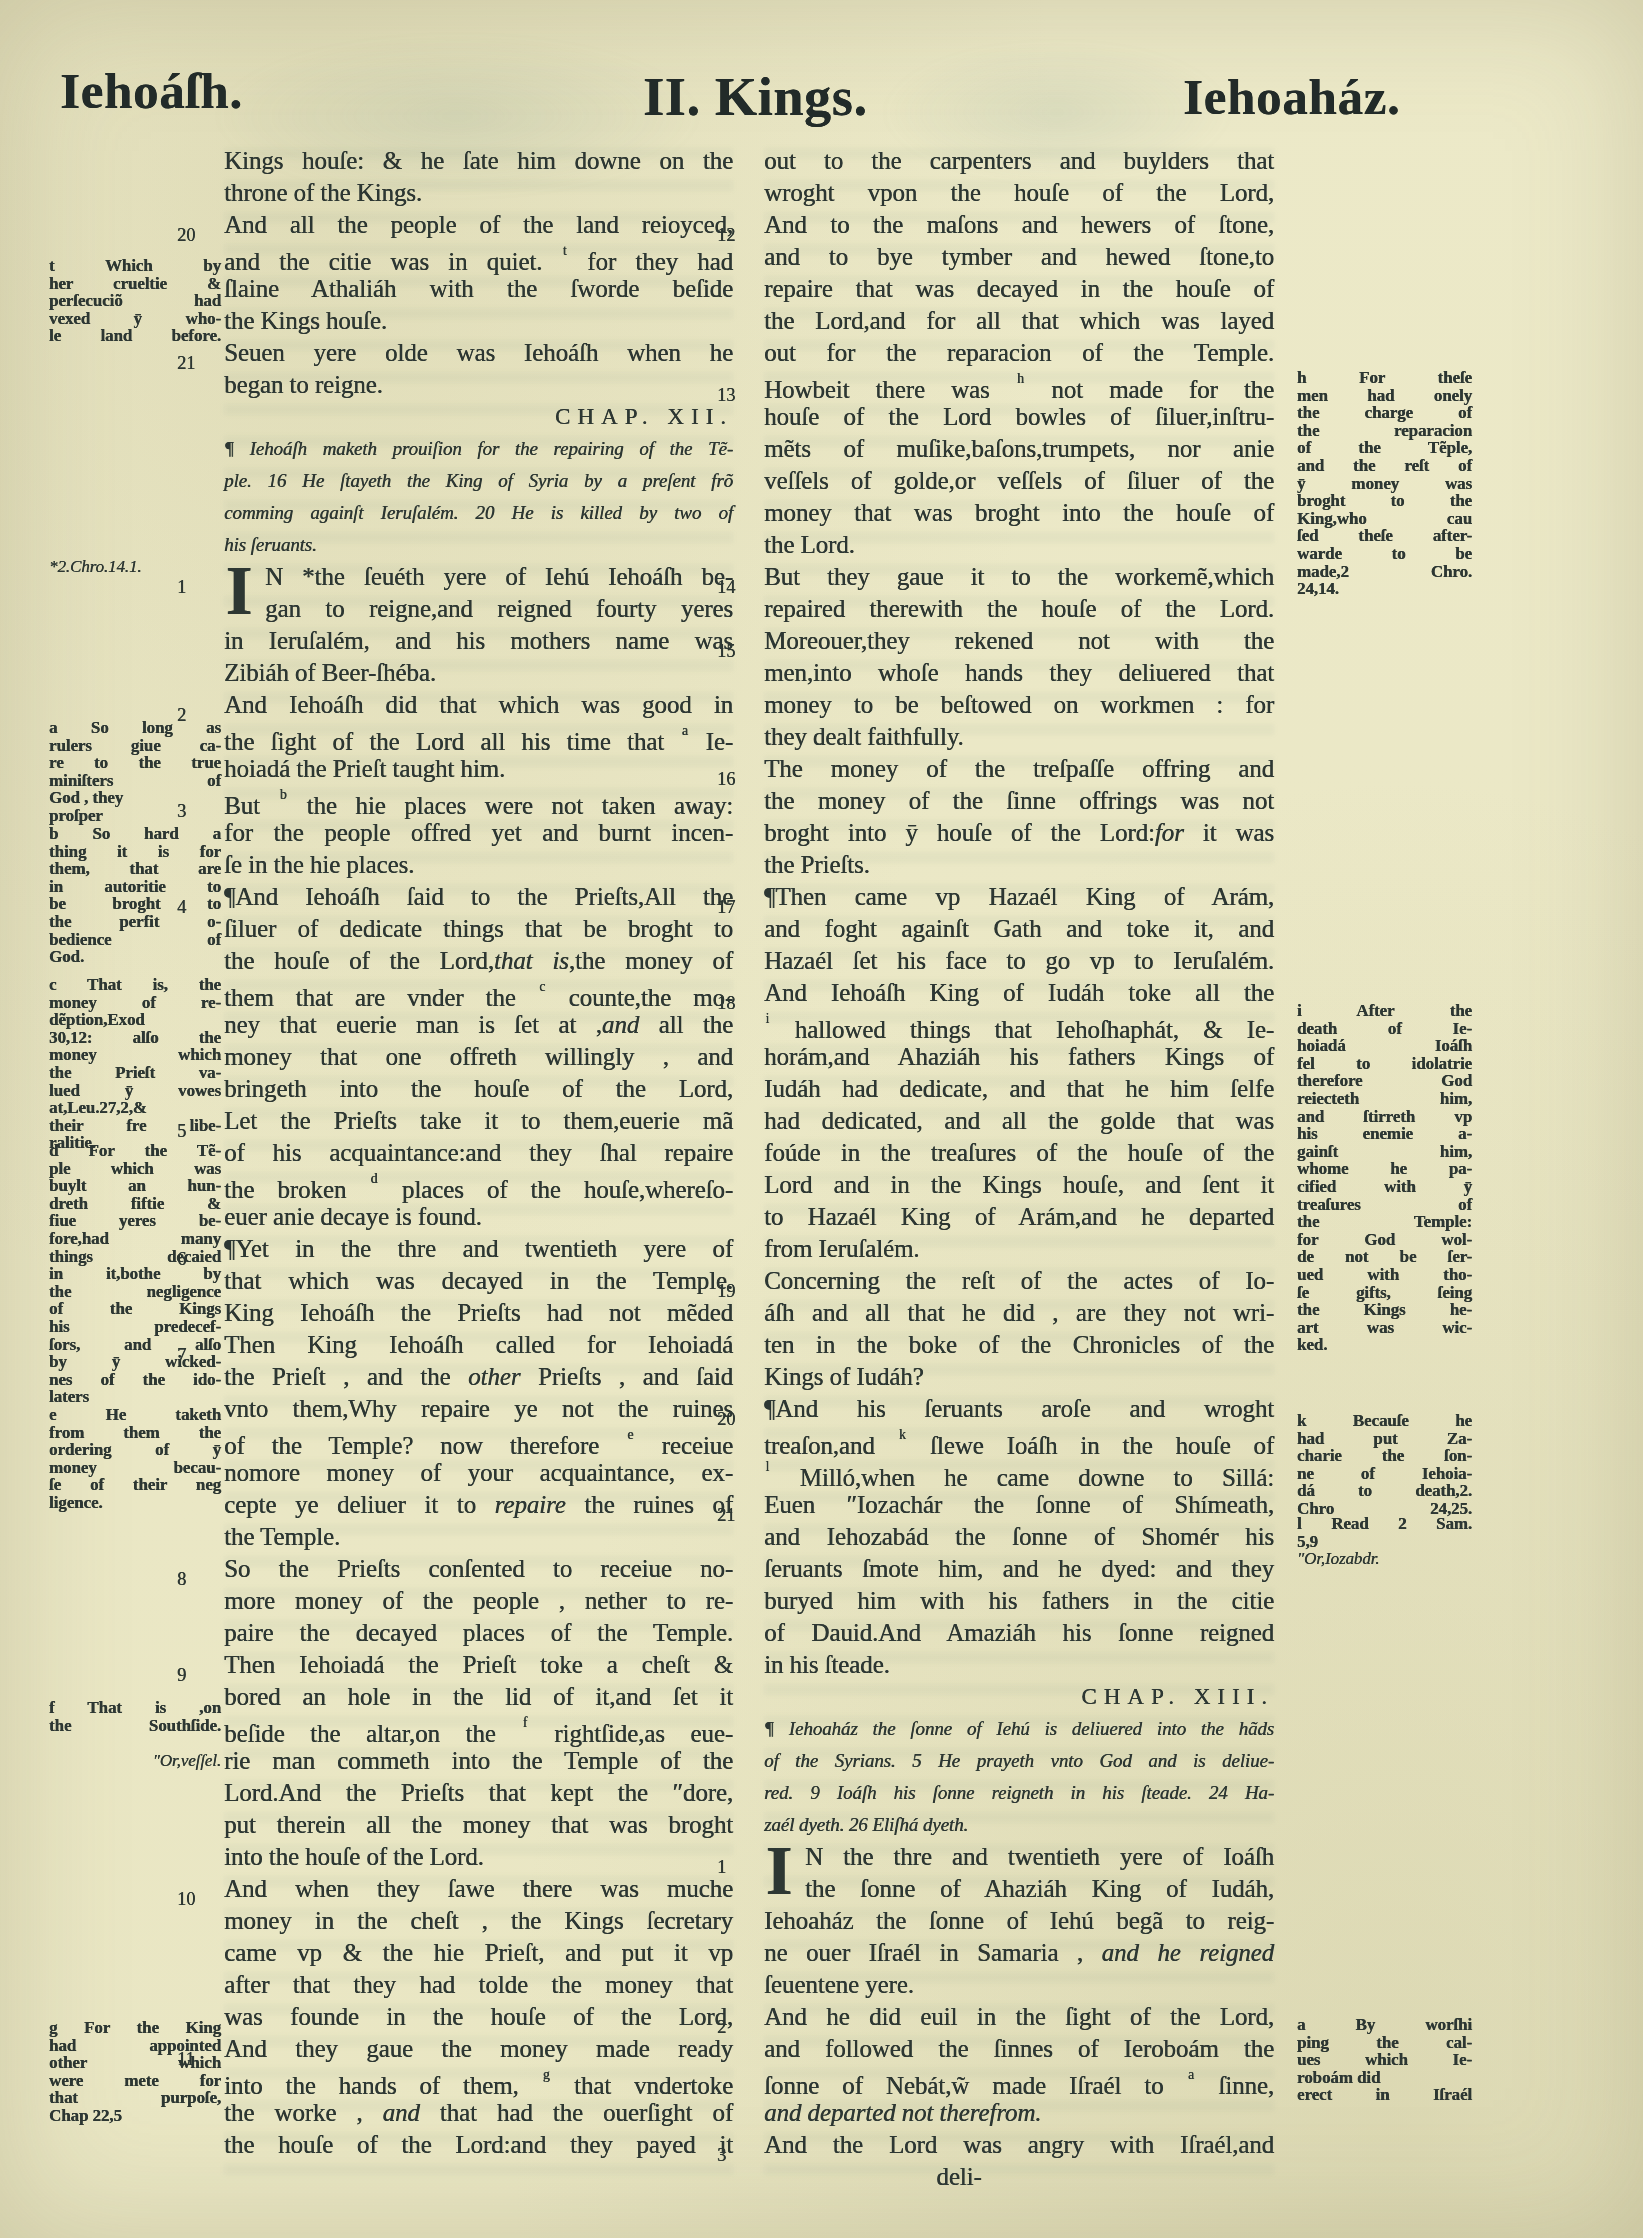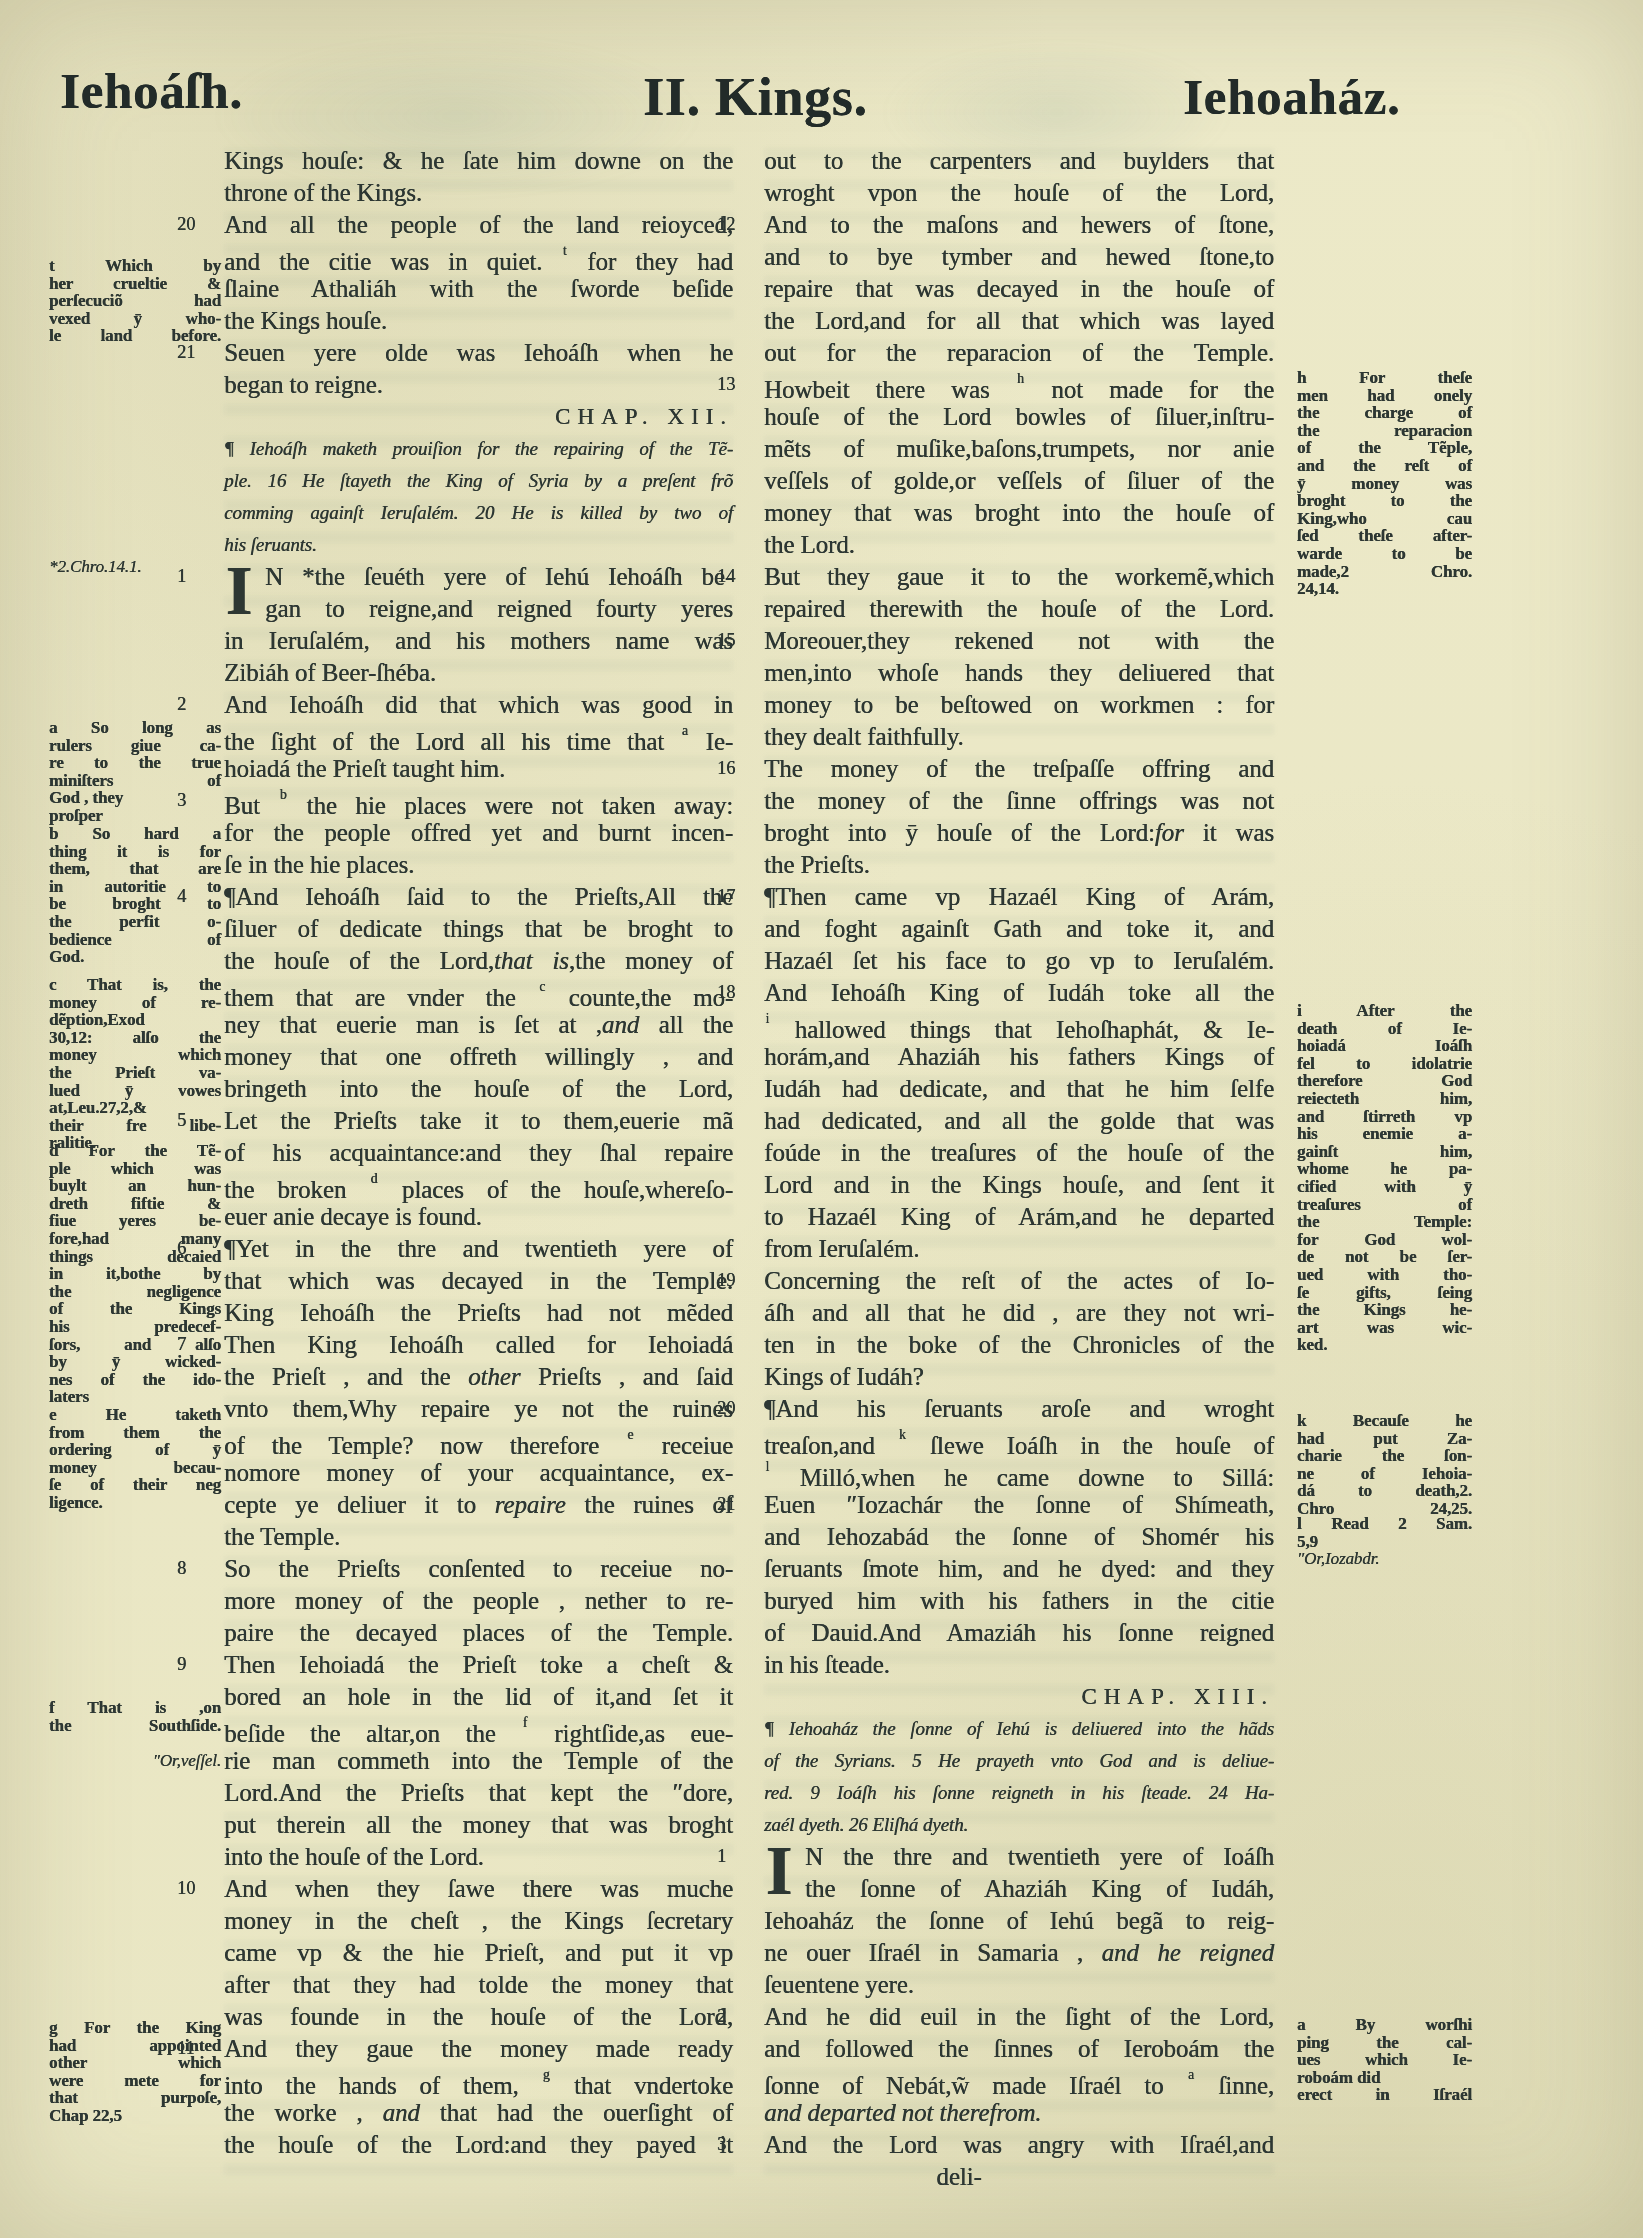"20" .vnum { top: 5px -> 16px }
